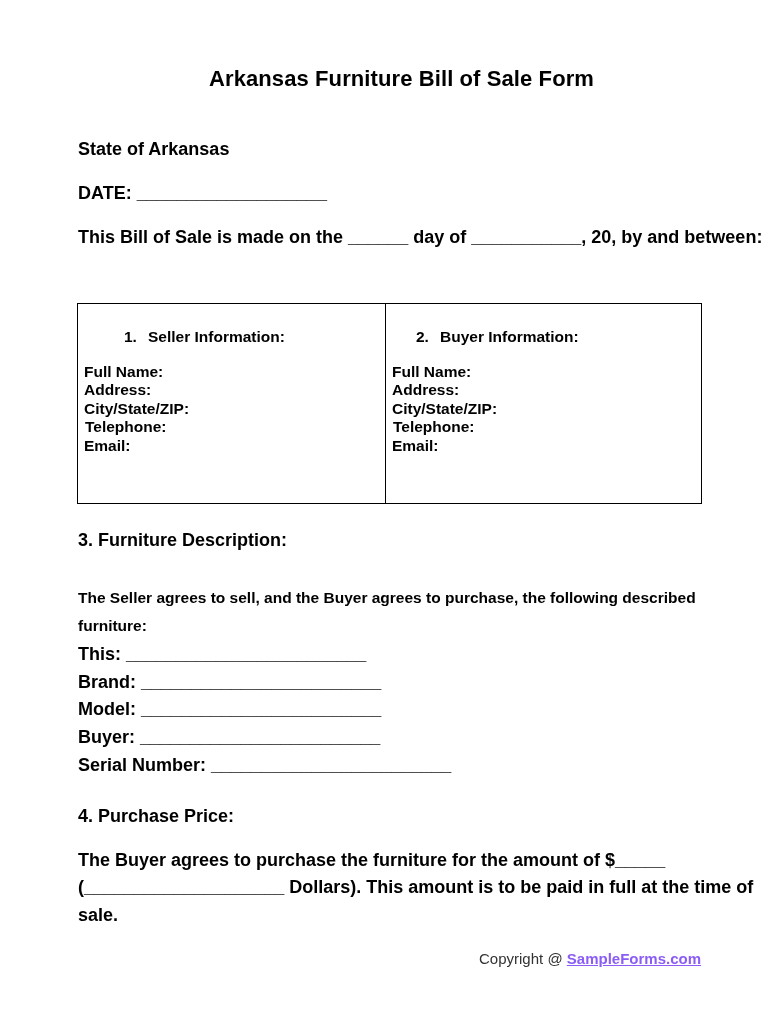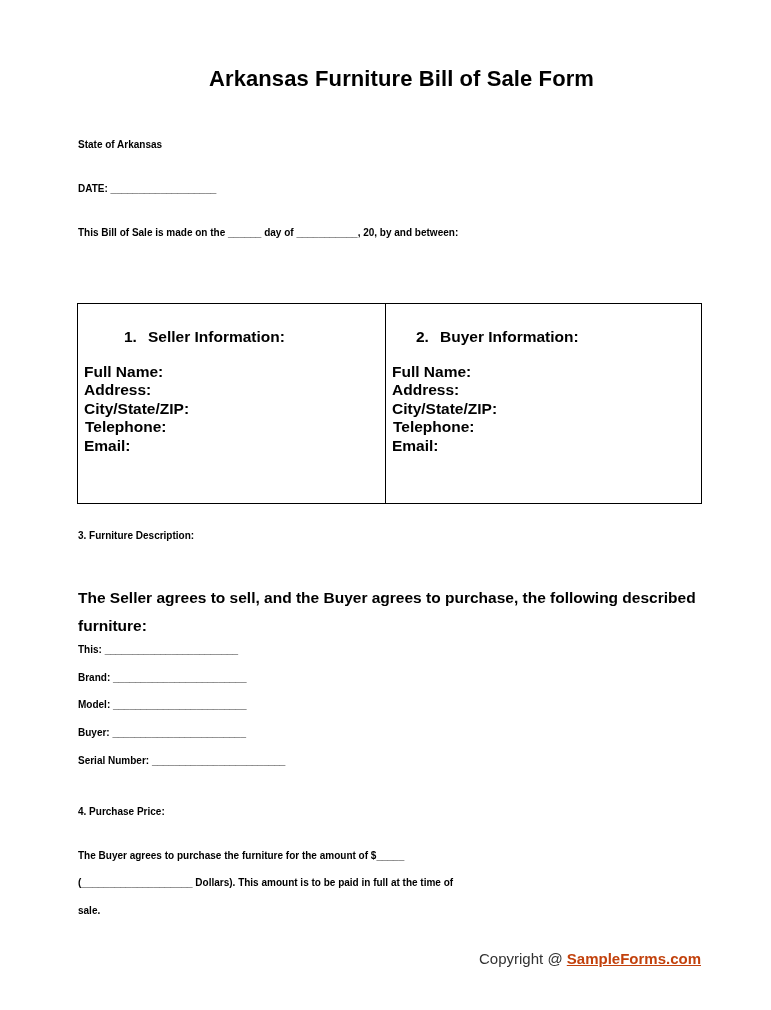"State of Arkansas" .line { font-size: 10px -> 18px }
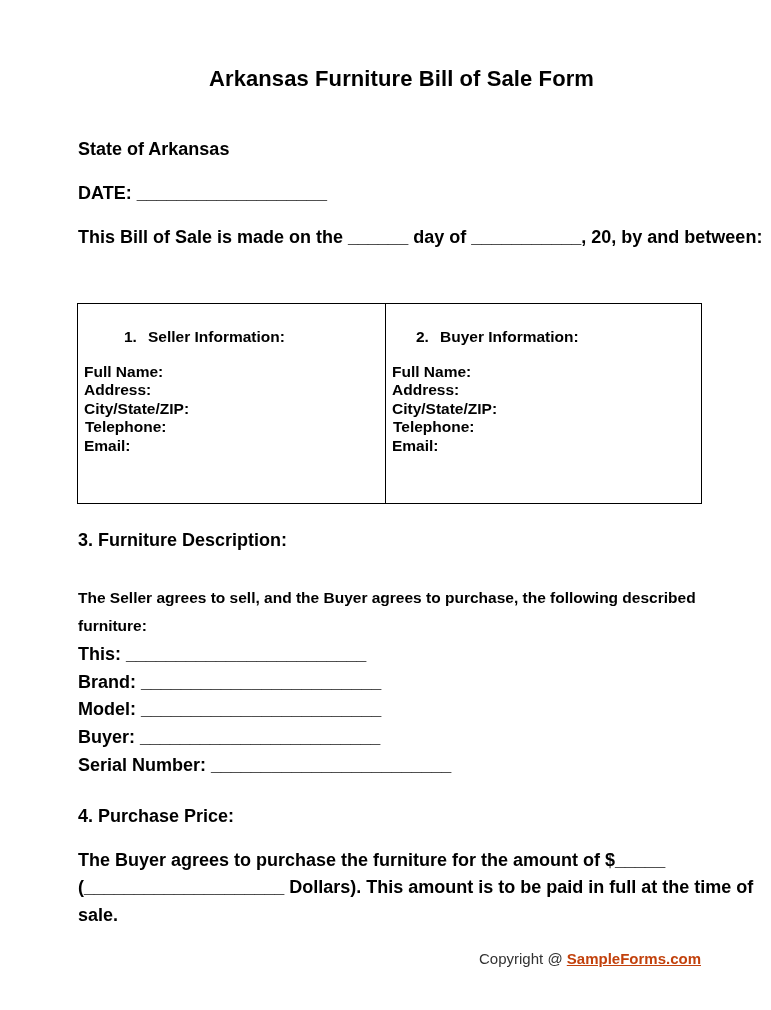"SampleForms.com" .footer a { color: #c2410c -> #8b5cf6 }
